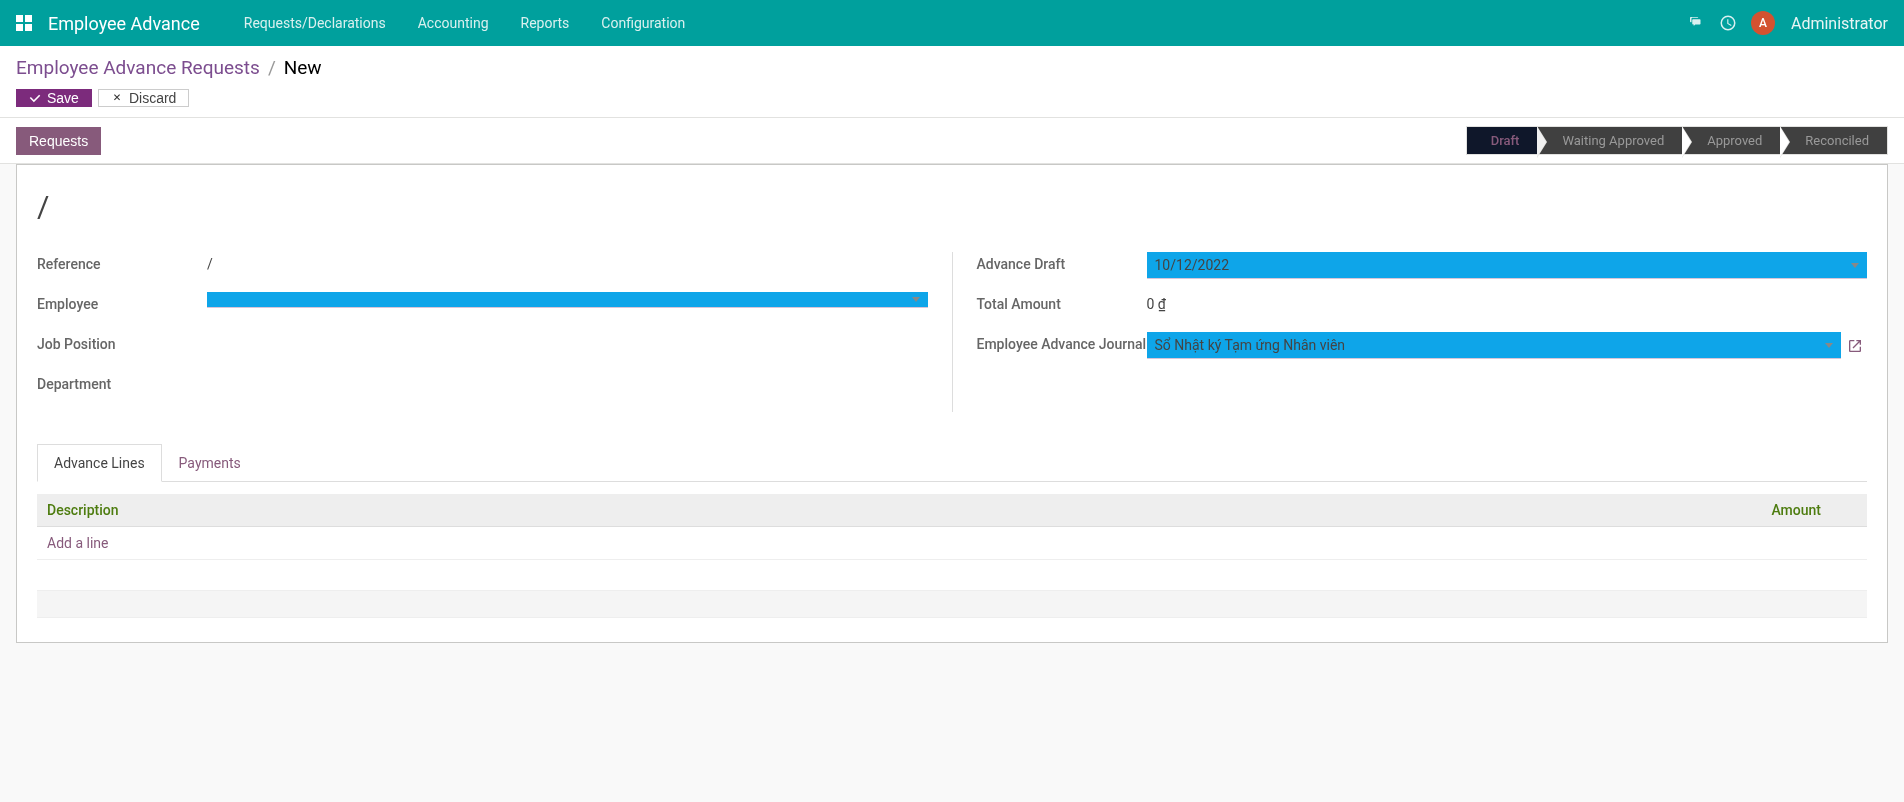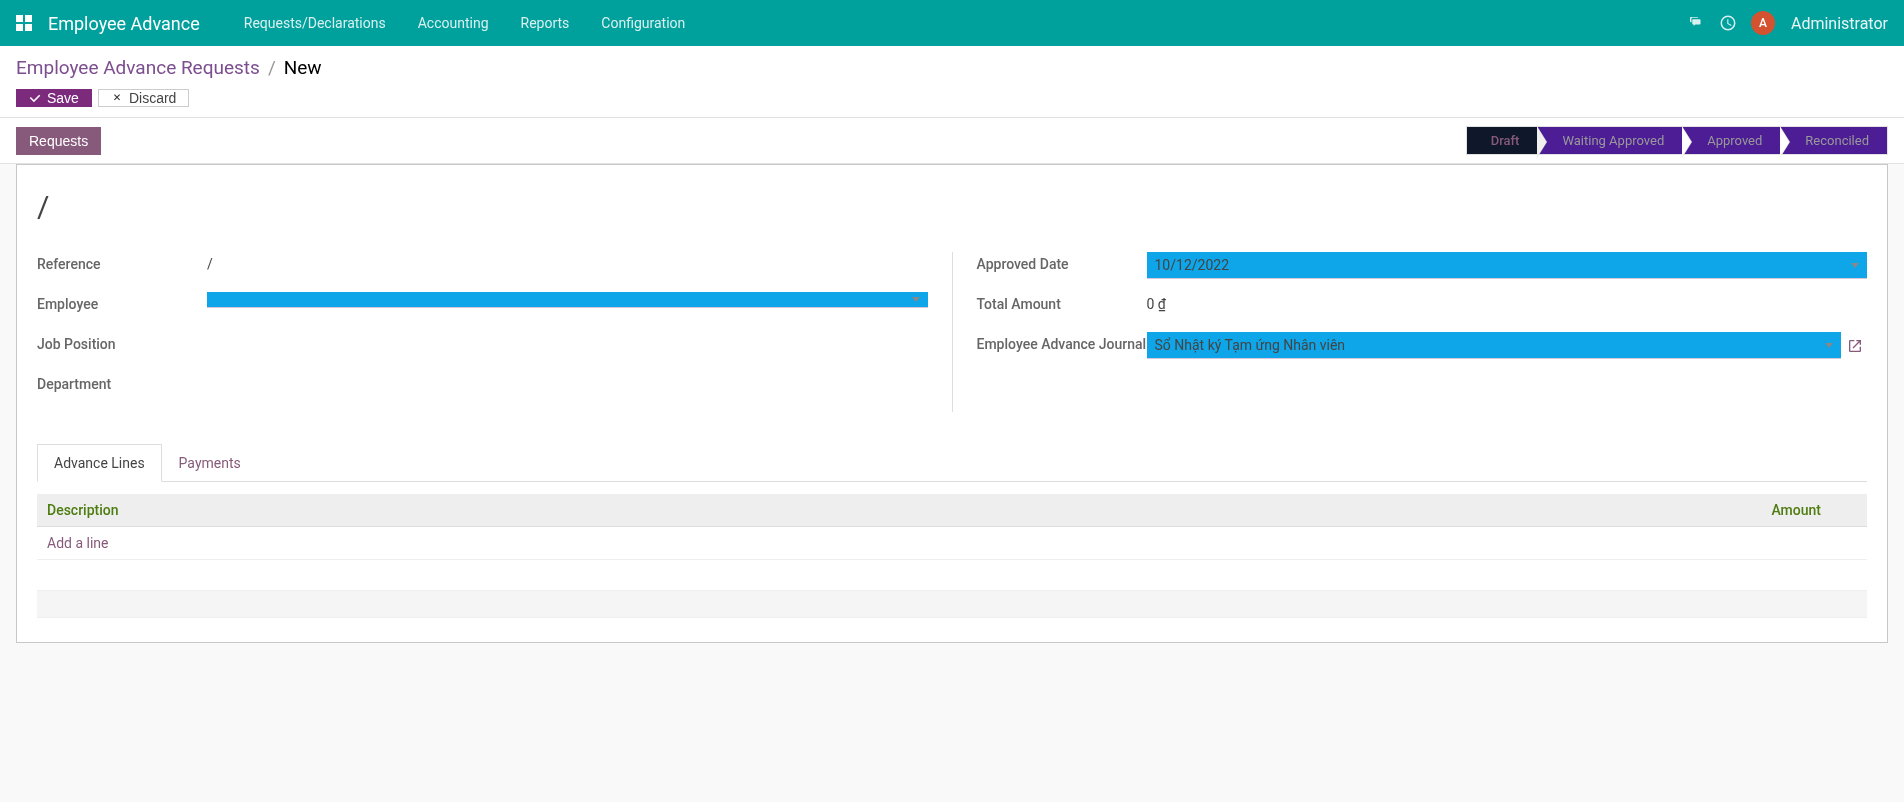"Waiting Approved" .status-step { background: #4c1d95 -> #404040 }
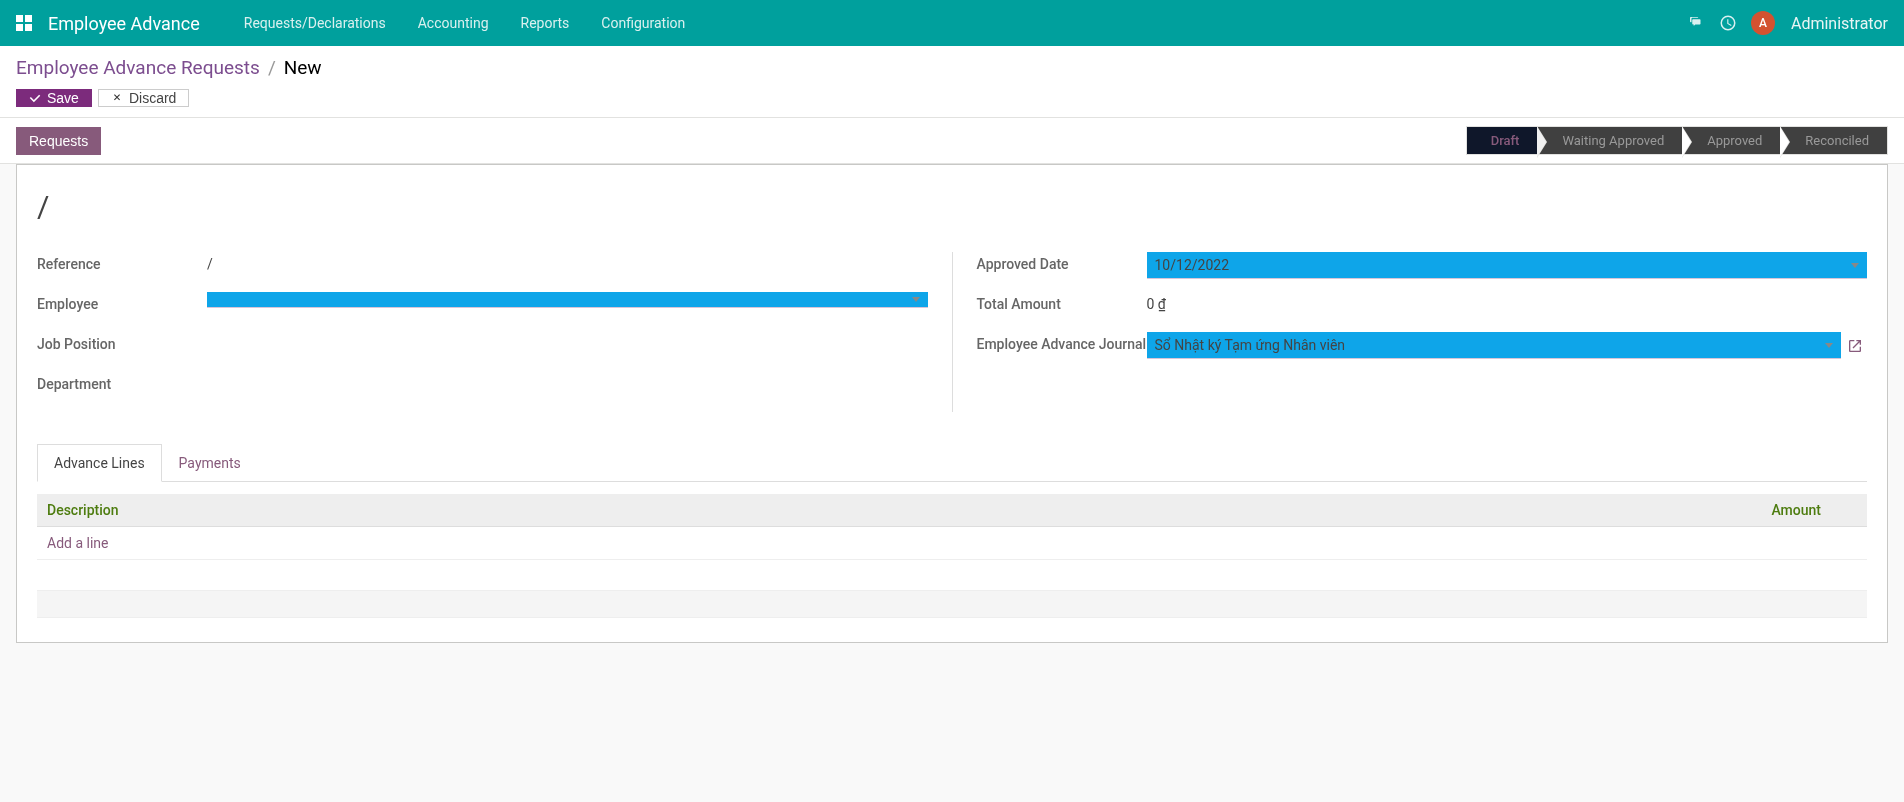"Approved Date" div.form-label { text: Approved Date -> Advance Draft }
